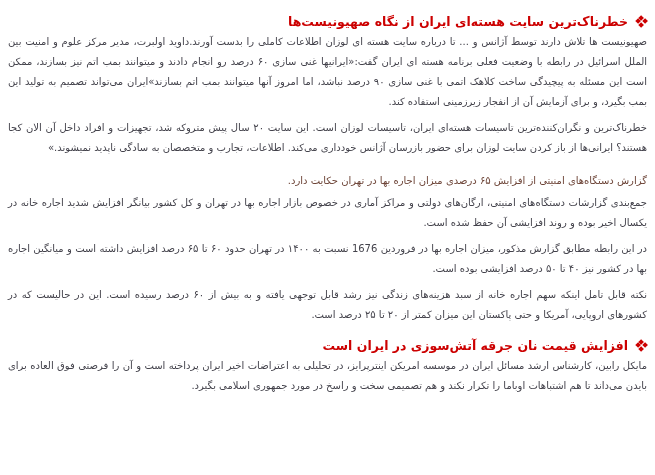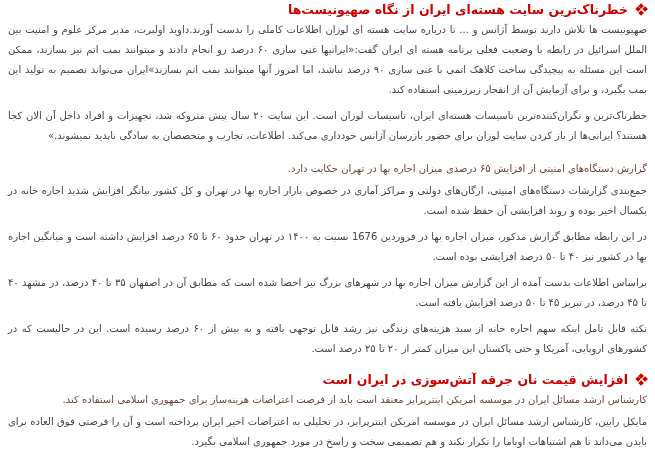"خطرناک‌ترین سایت هسته‌ای ایران از" .page { padding: 2px 8px 0 8px -> 14px 8px 0 8px }
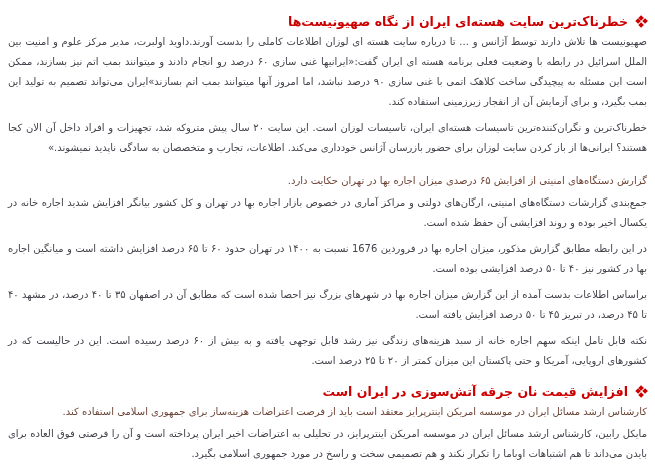"براساس اطلاعات بدست آمده از" p.body { html: <p>براساس اطلاعات بدست آمده از این گزارش میزان اجاره بها در شهرهای بزرگ نیز احصا شده است که مطابق آن در اصفهان ۳۵ تا ۴۰ درصد، در مشهد ۴۰ تا ۴۵ درصد، در تبریز ۴۵ تا ۵۰ درصد افزایش یافته است.</p> -> none }
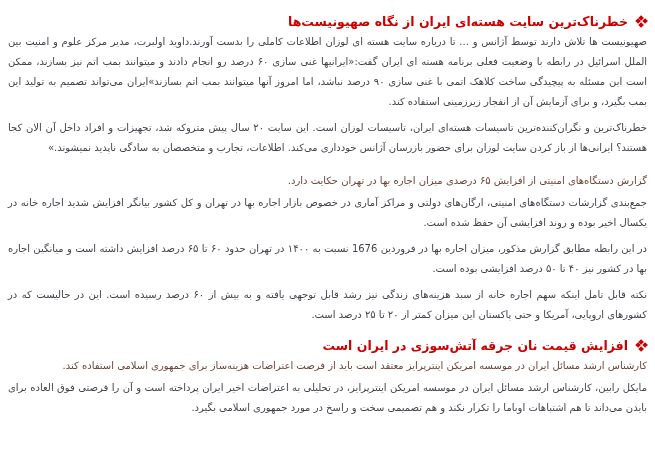"کارشناس ارشد مسائل ایران در" p.lede { html: <p>کارشناس ارشد مسائل ایران در موسسه امریکن اینترپرایز معتقد است باید از فرصت اعتراضات هزینه‌ساز برای جمهوری اسلامی استفاده کند.</p> -> none }
